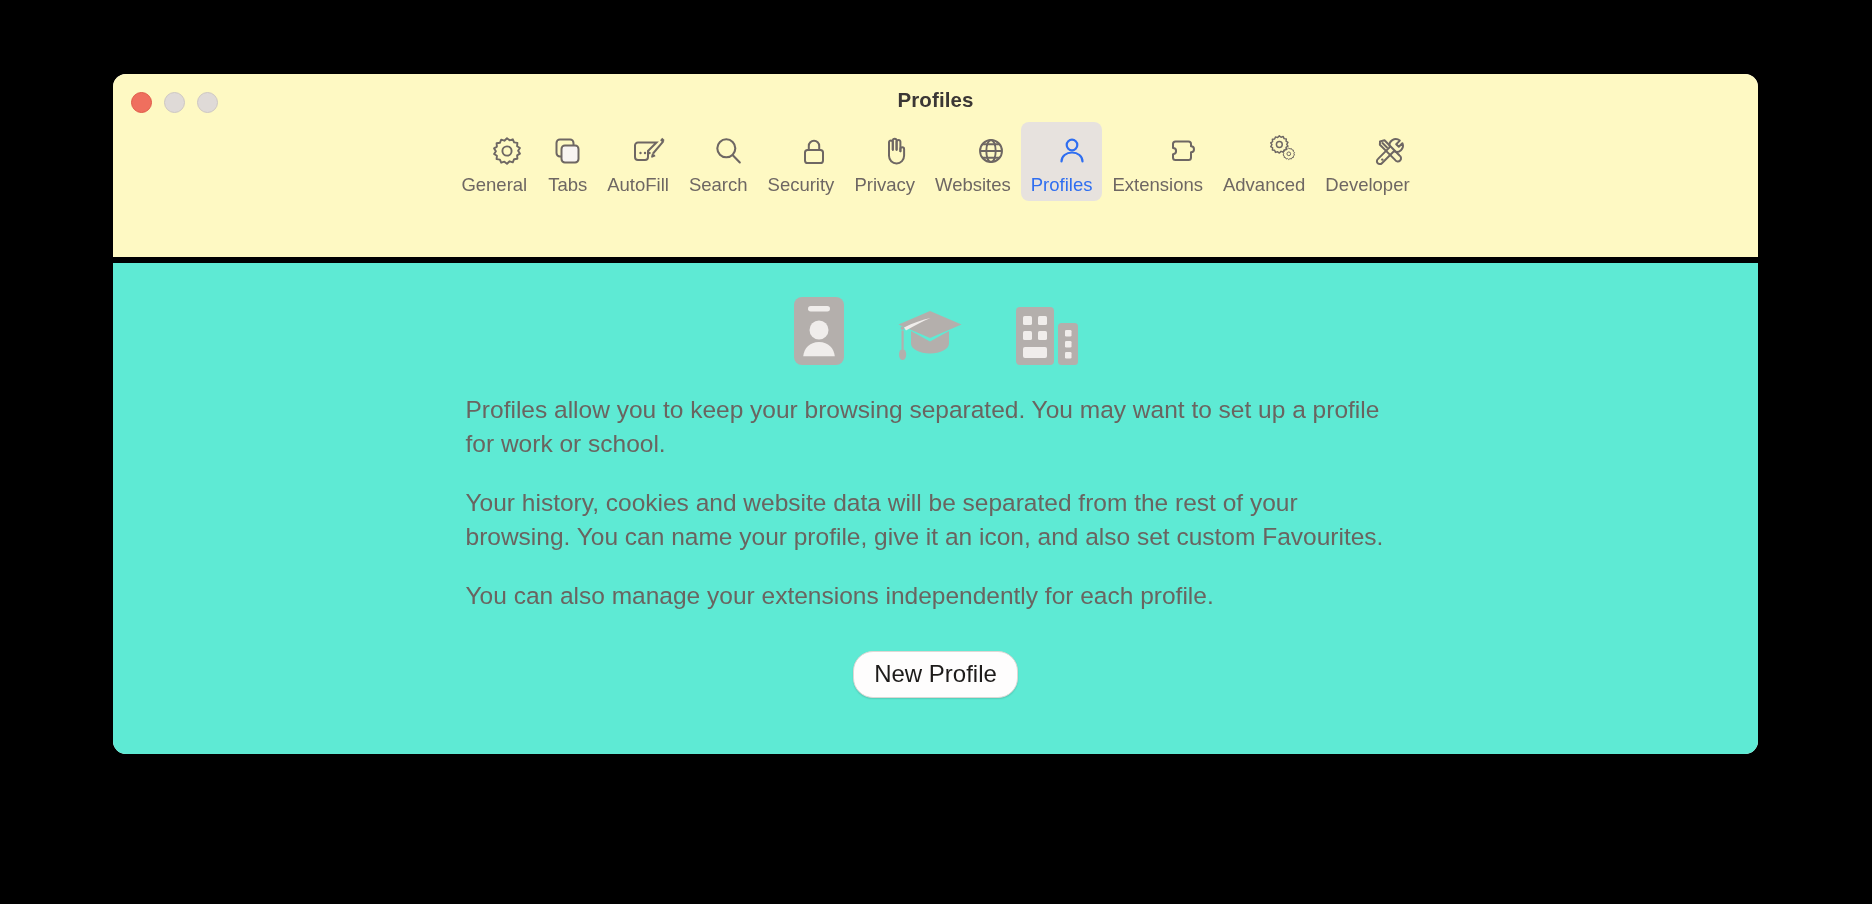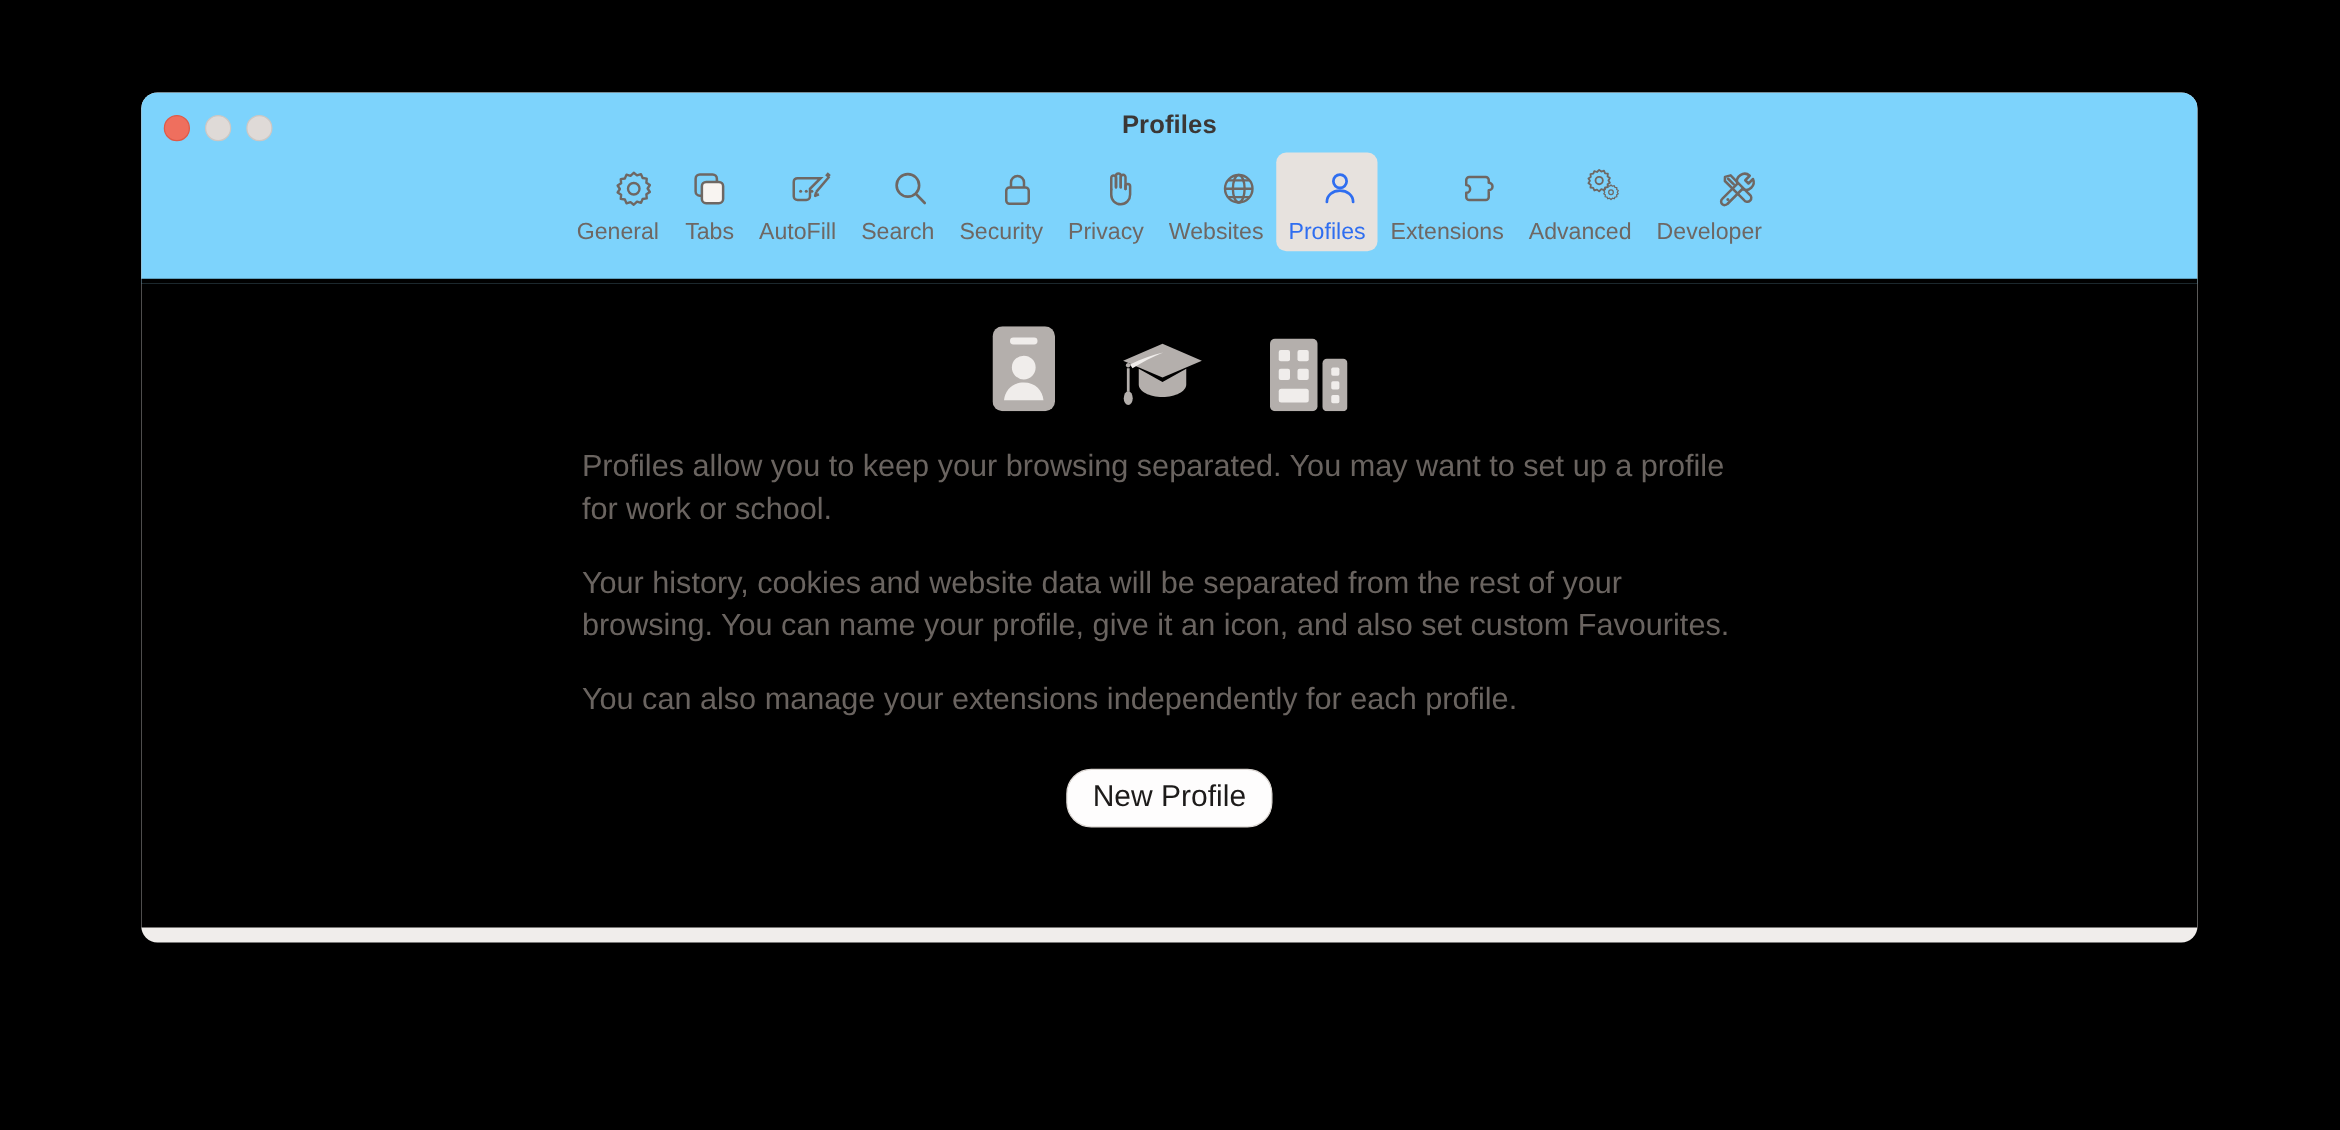"Profiles" .chrome { background: #7dd3fc -> #fef9c3; border-bottom: 4px solid #000000 -> 6px solid #000000; height: 153px -> 189px }
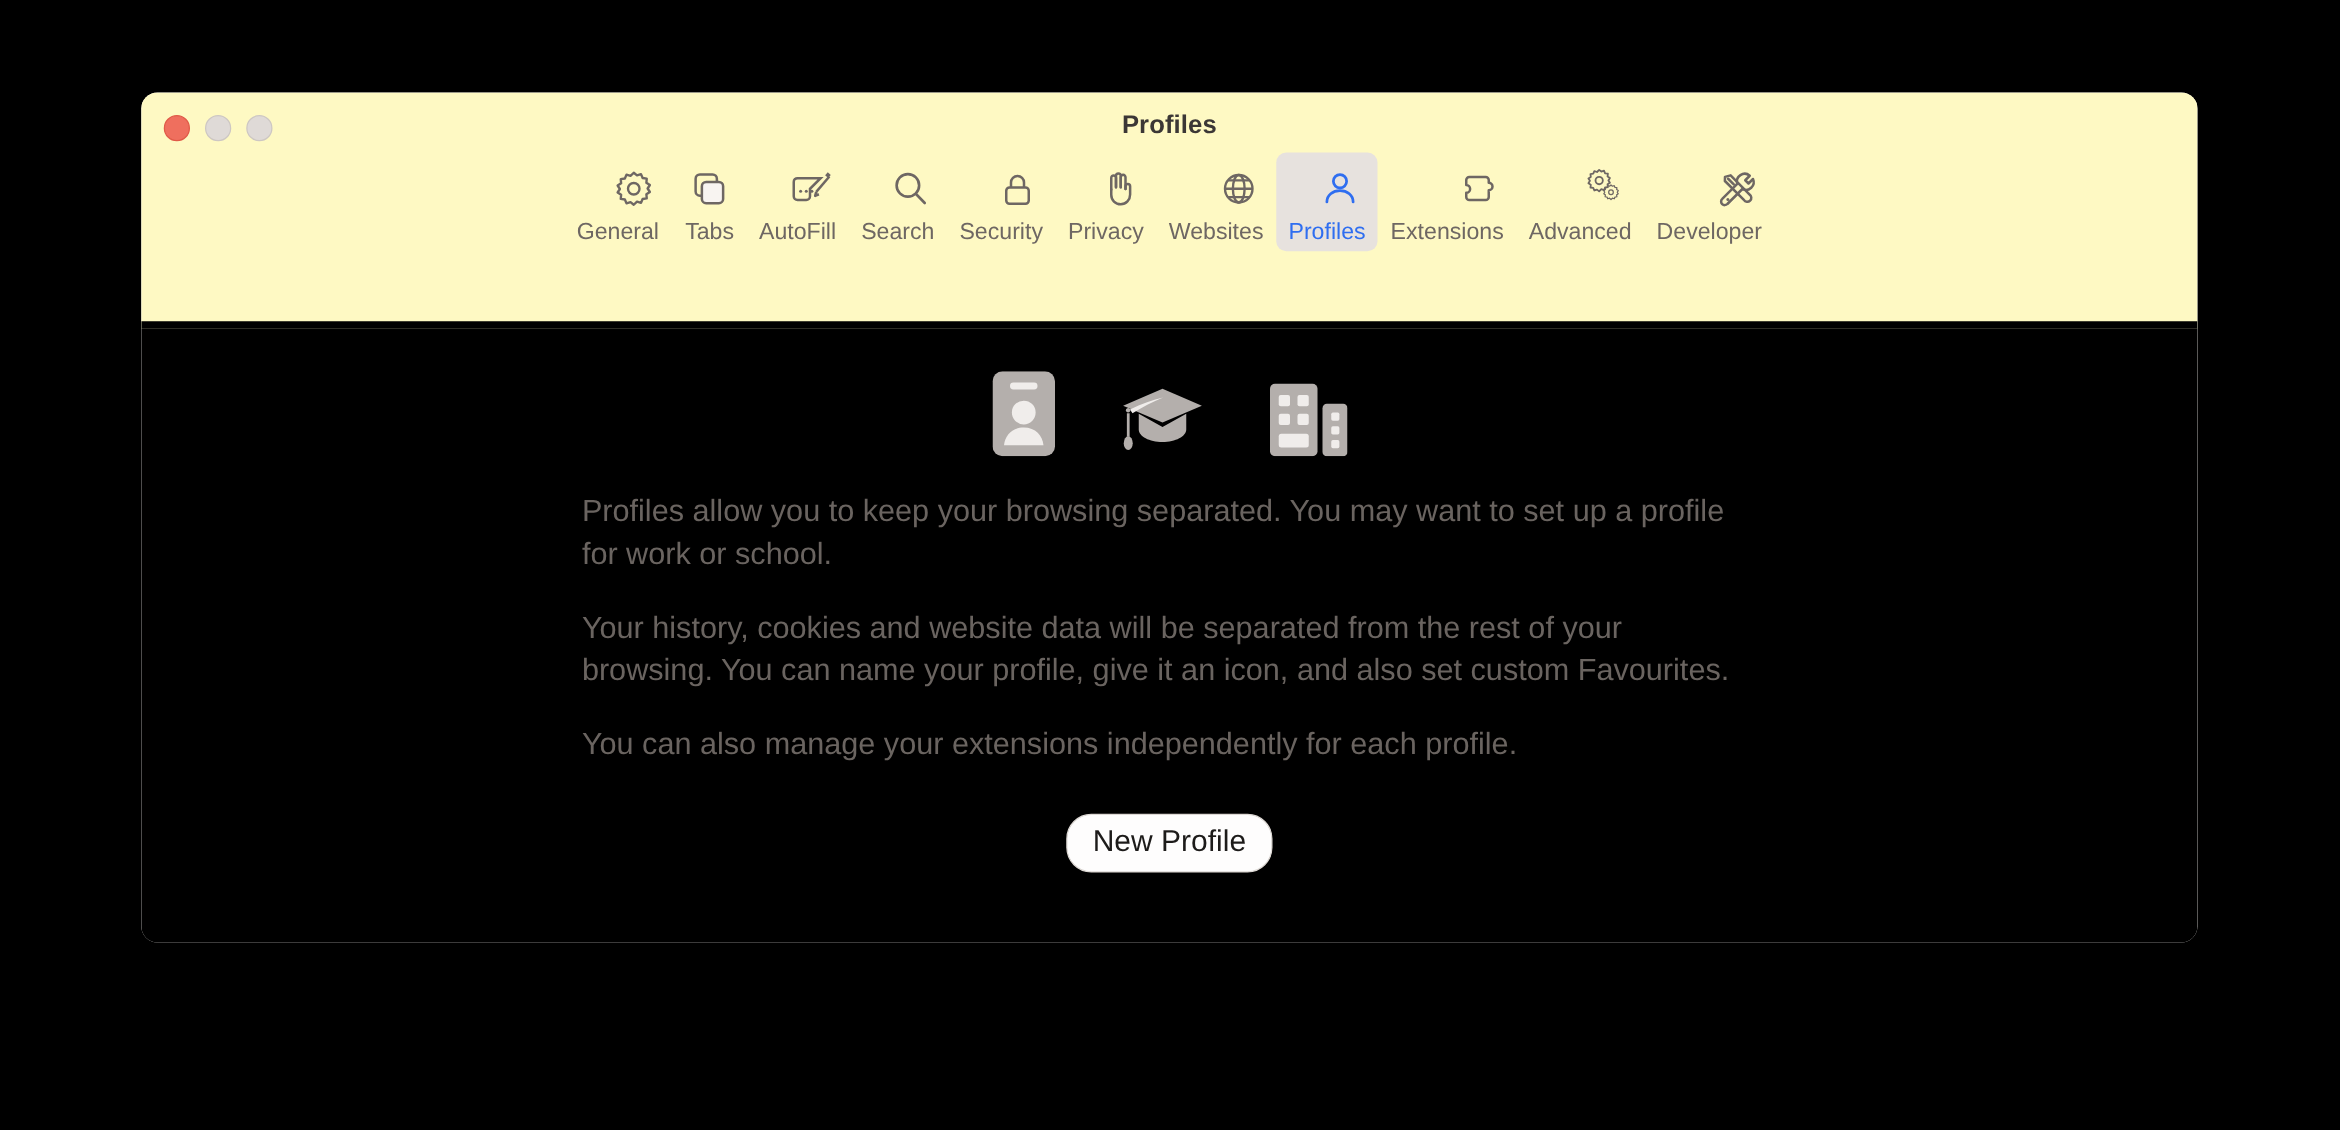"Profiles allow you to keep" .content { background: #000000 -> #5eead4 }
